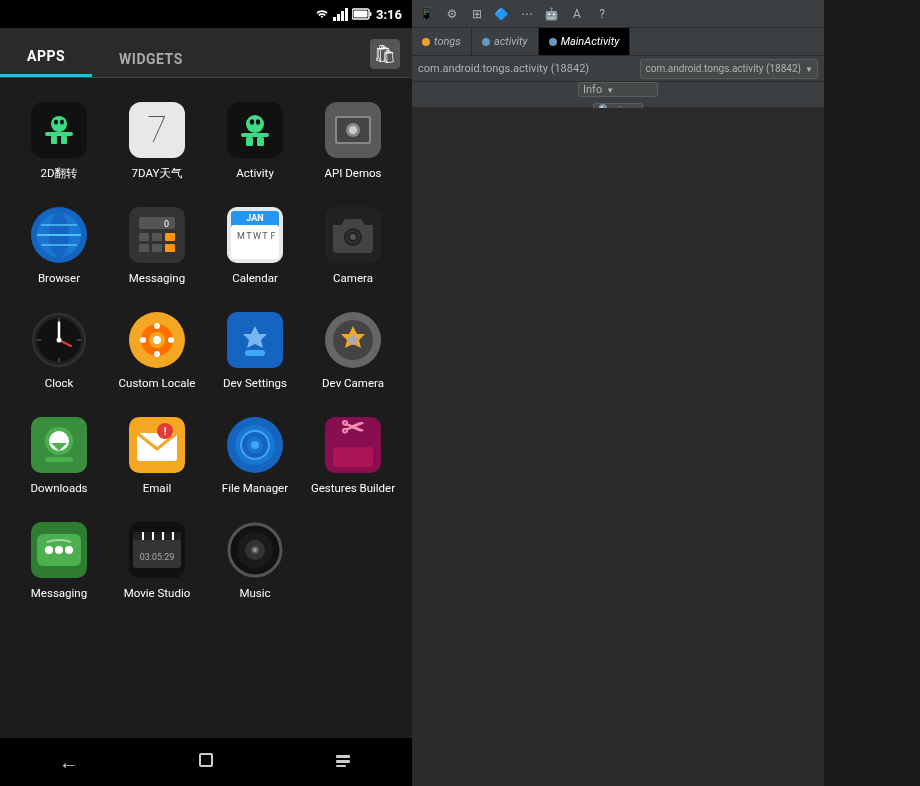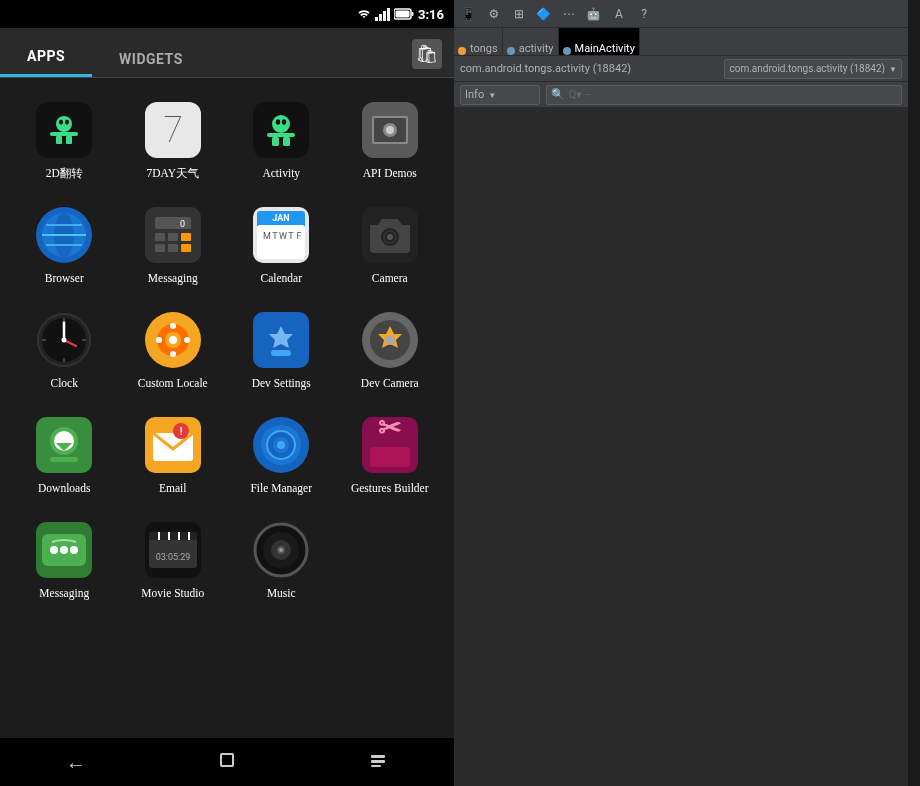"3:16" div { width: 908px -> 824px }
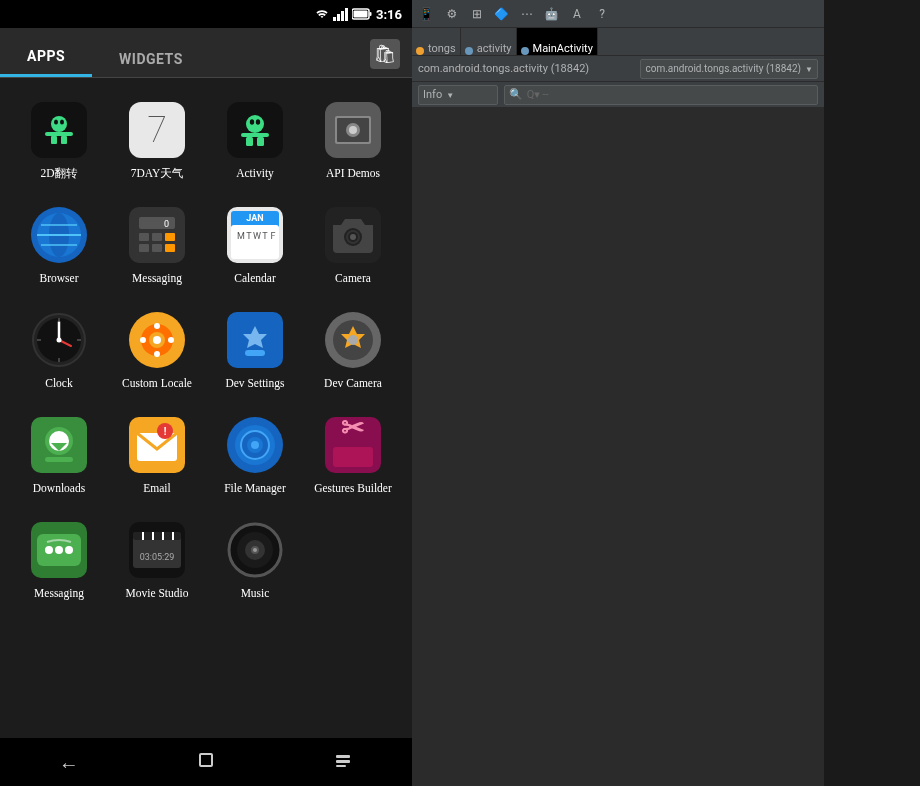"tongs" .ide-tab { align-items: flex-end -> center; font-style: none -> italic; padding: 0 4px -> 0 10px }
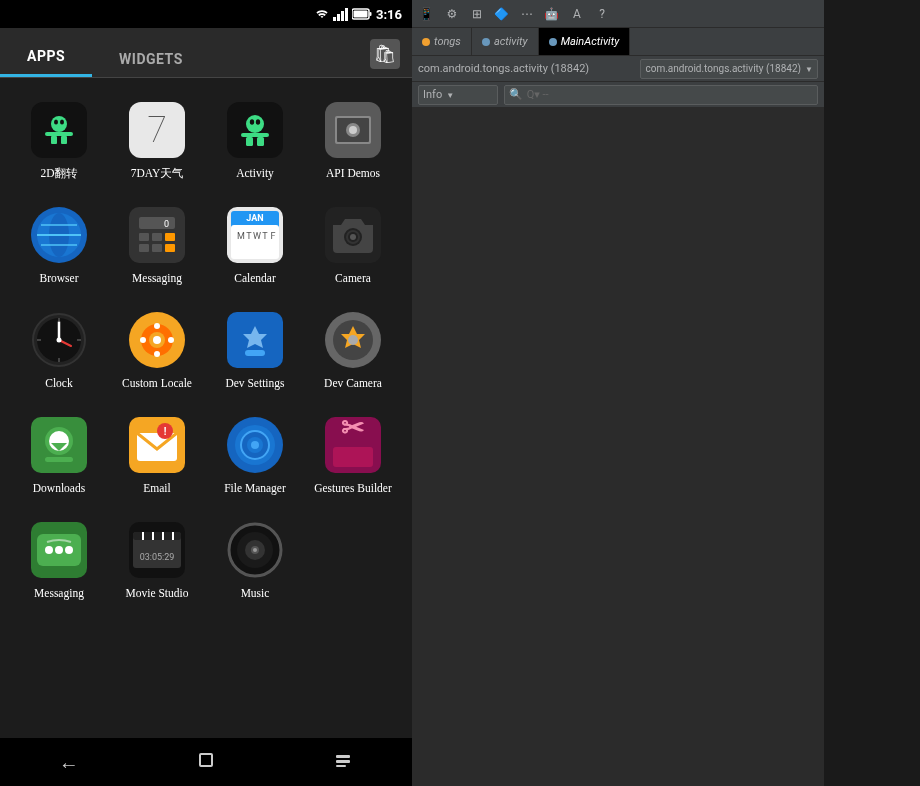"Info" .ide-filter-bar { flex-direction: none -> column }
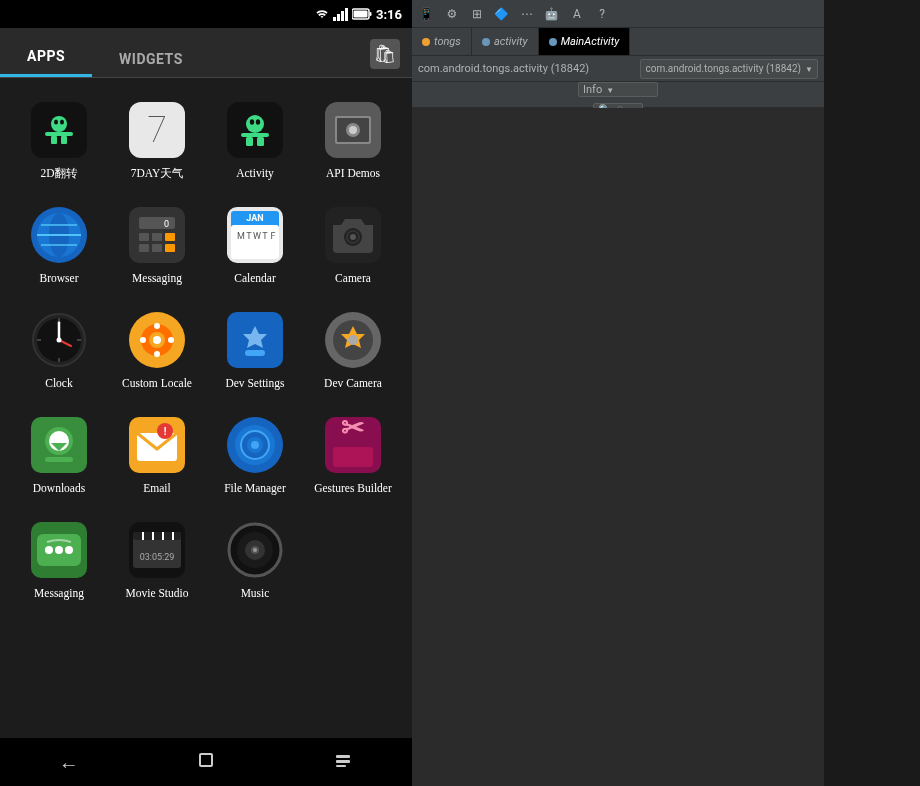"2D翻转" .app-label { font-family: Liberation Serif, serif -> none }
